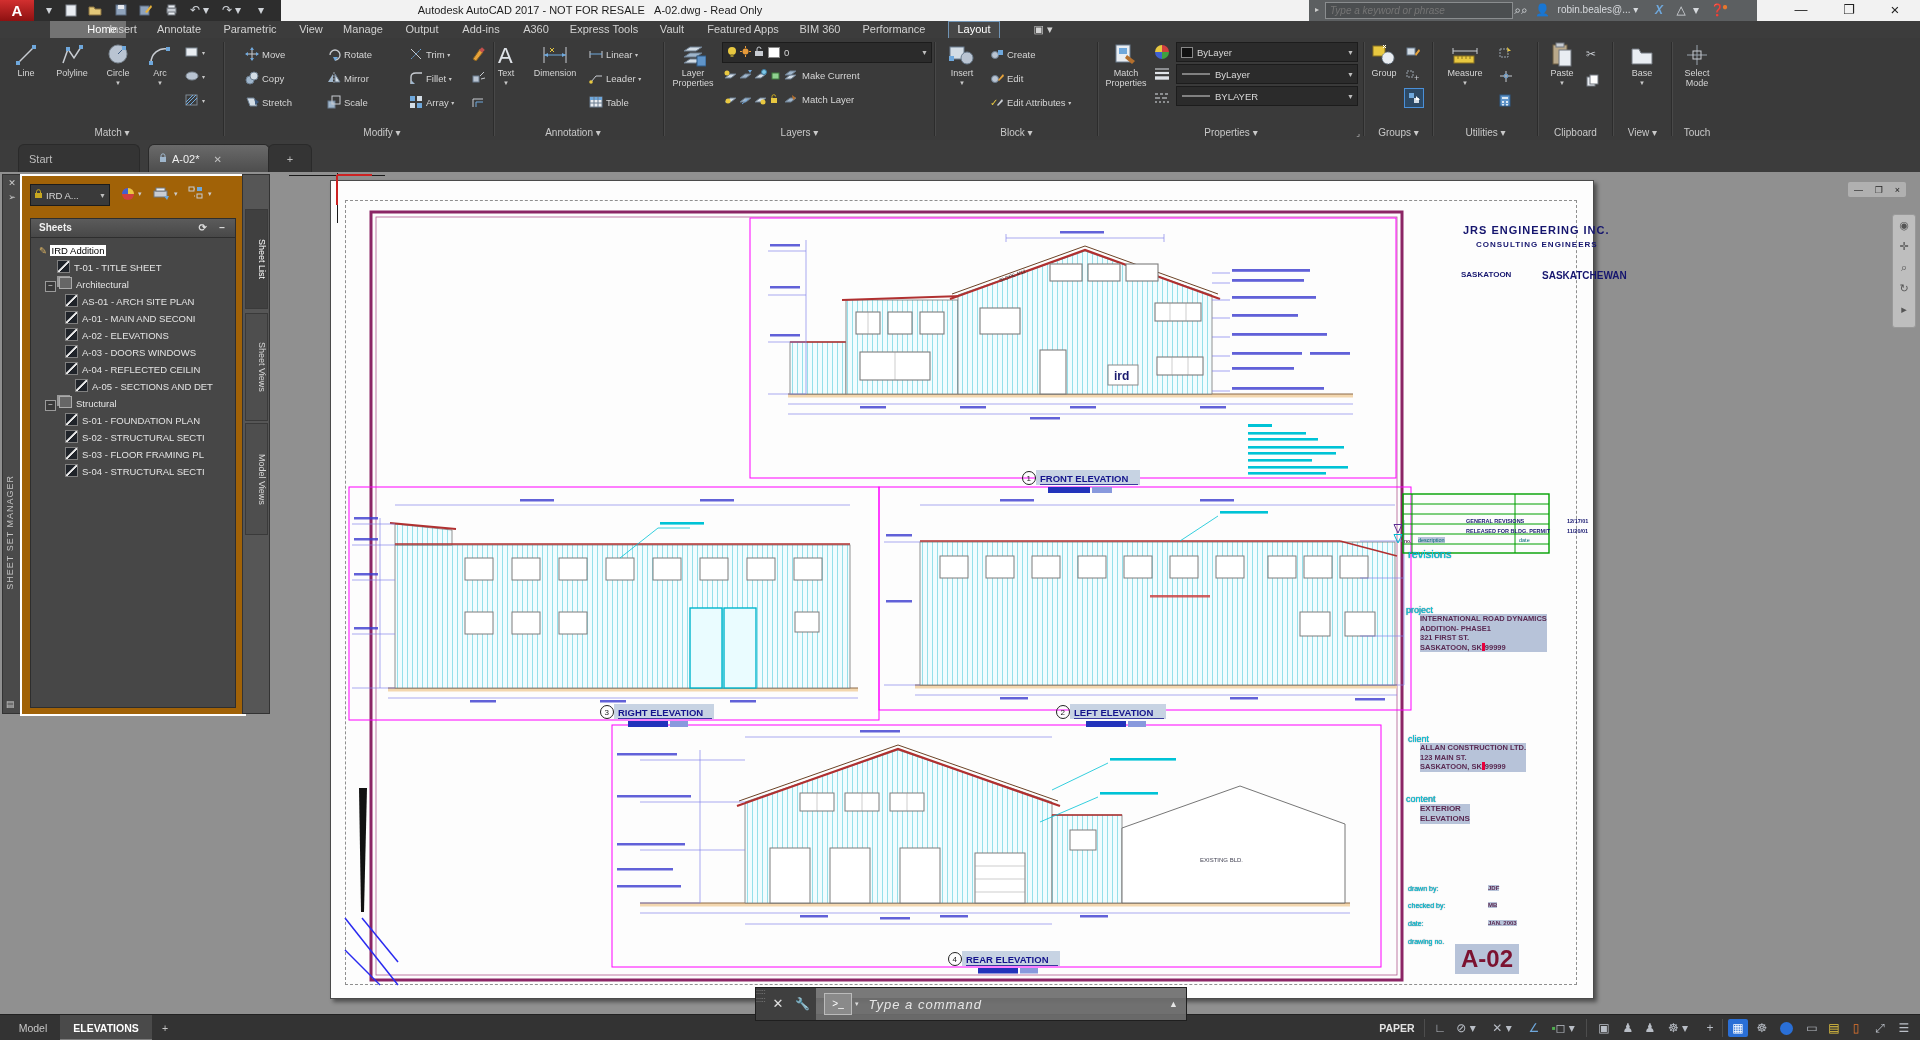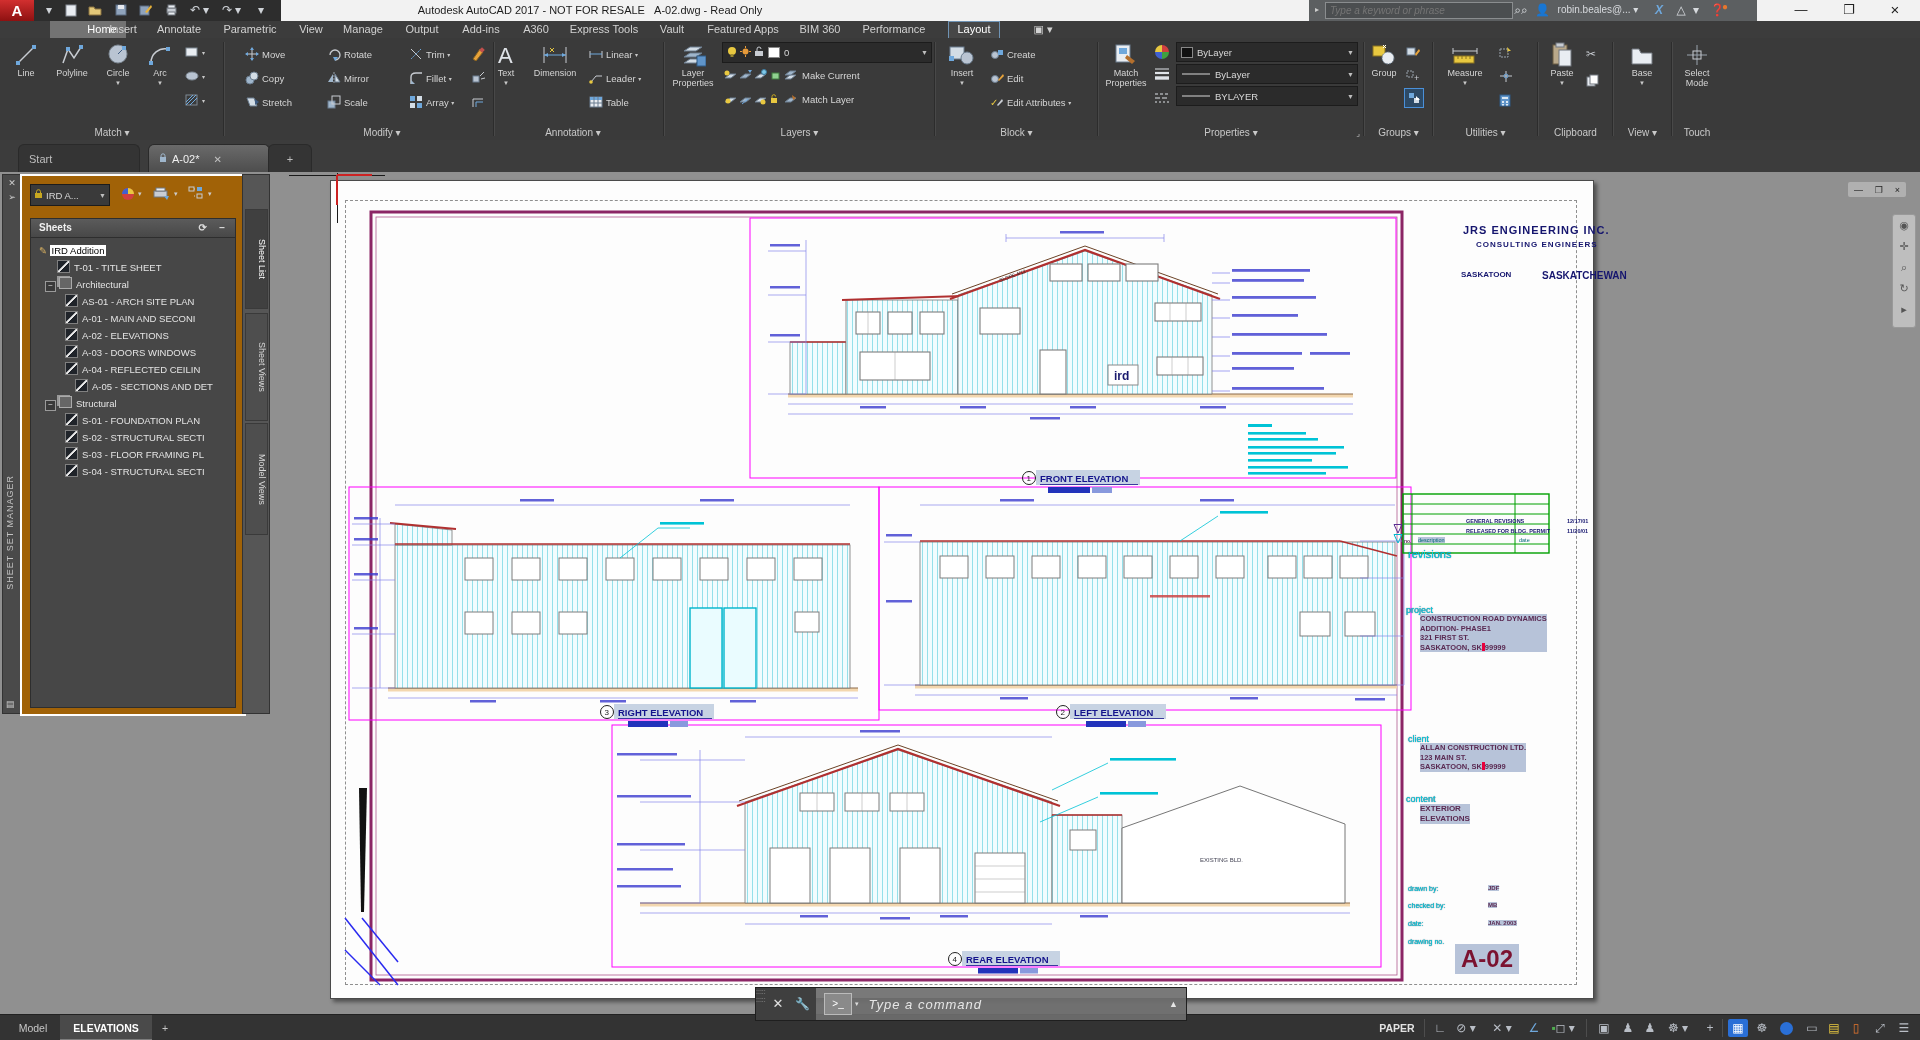"CONSTRUCTION ROAD DYNAMICS" span { text: CONSTRUCTION -> INTERNATIONAL }
